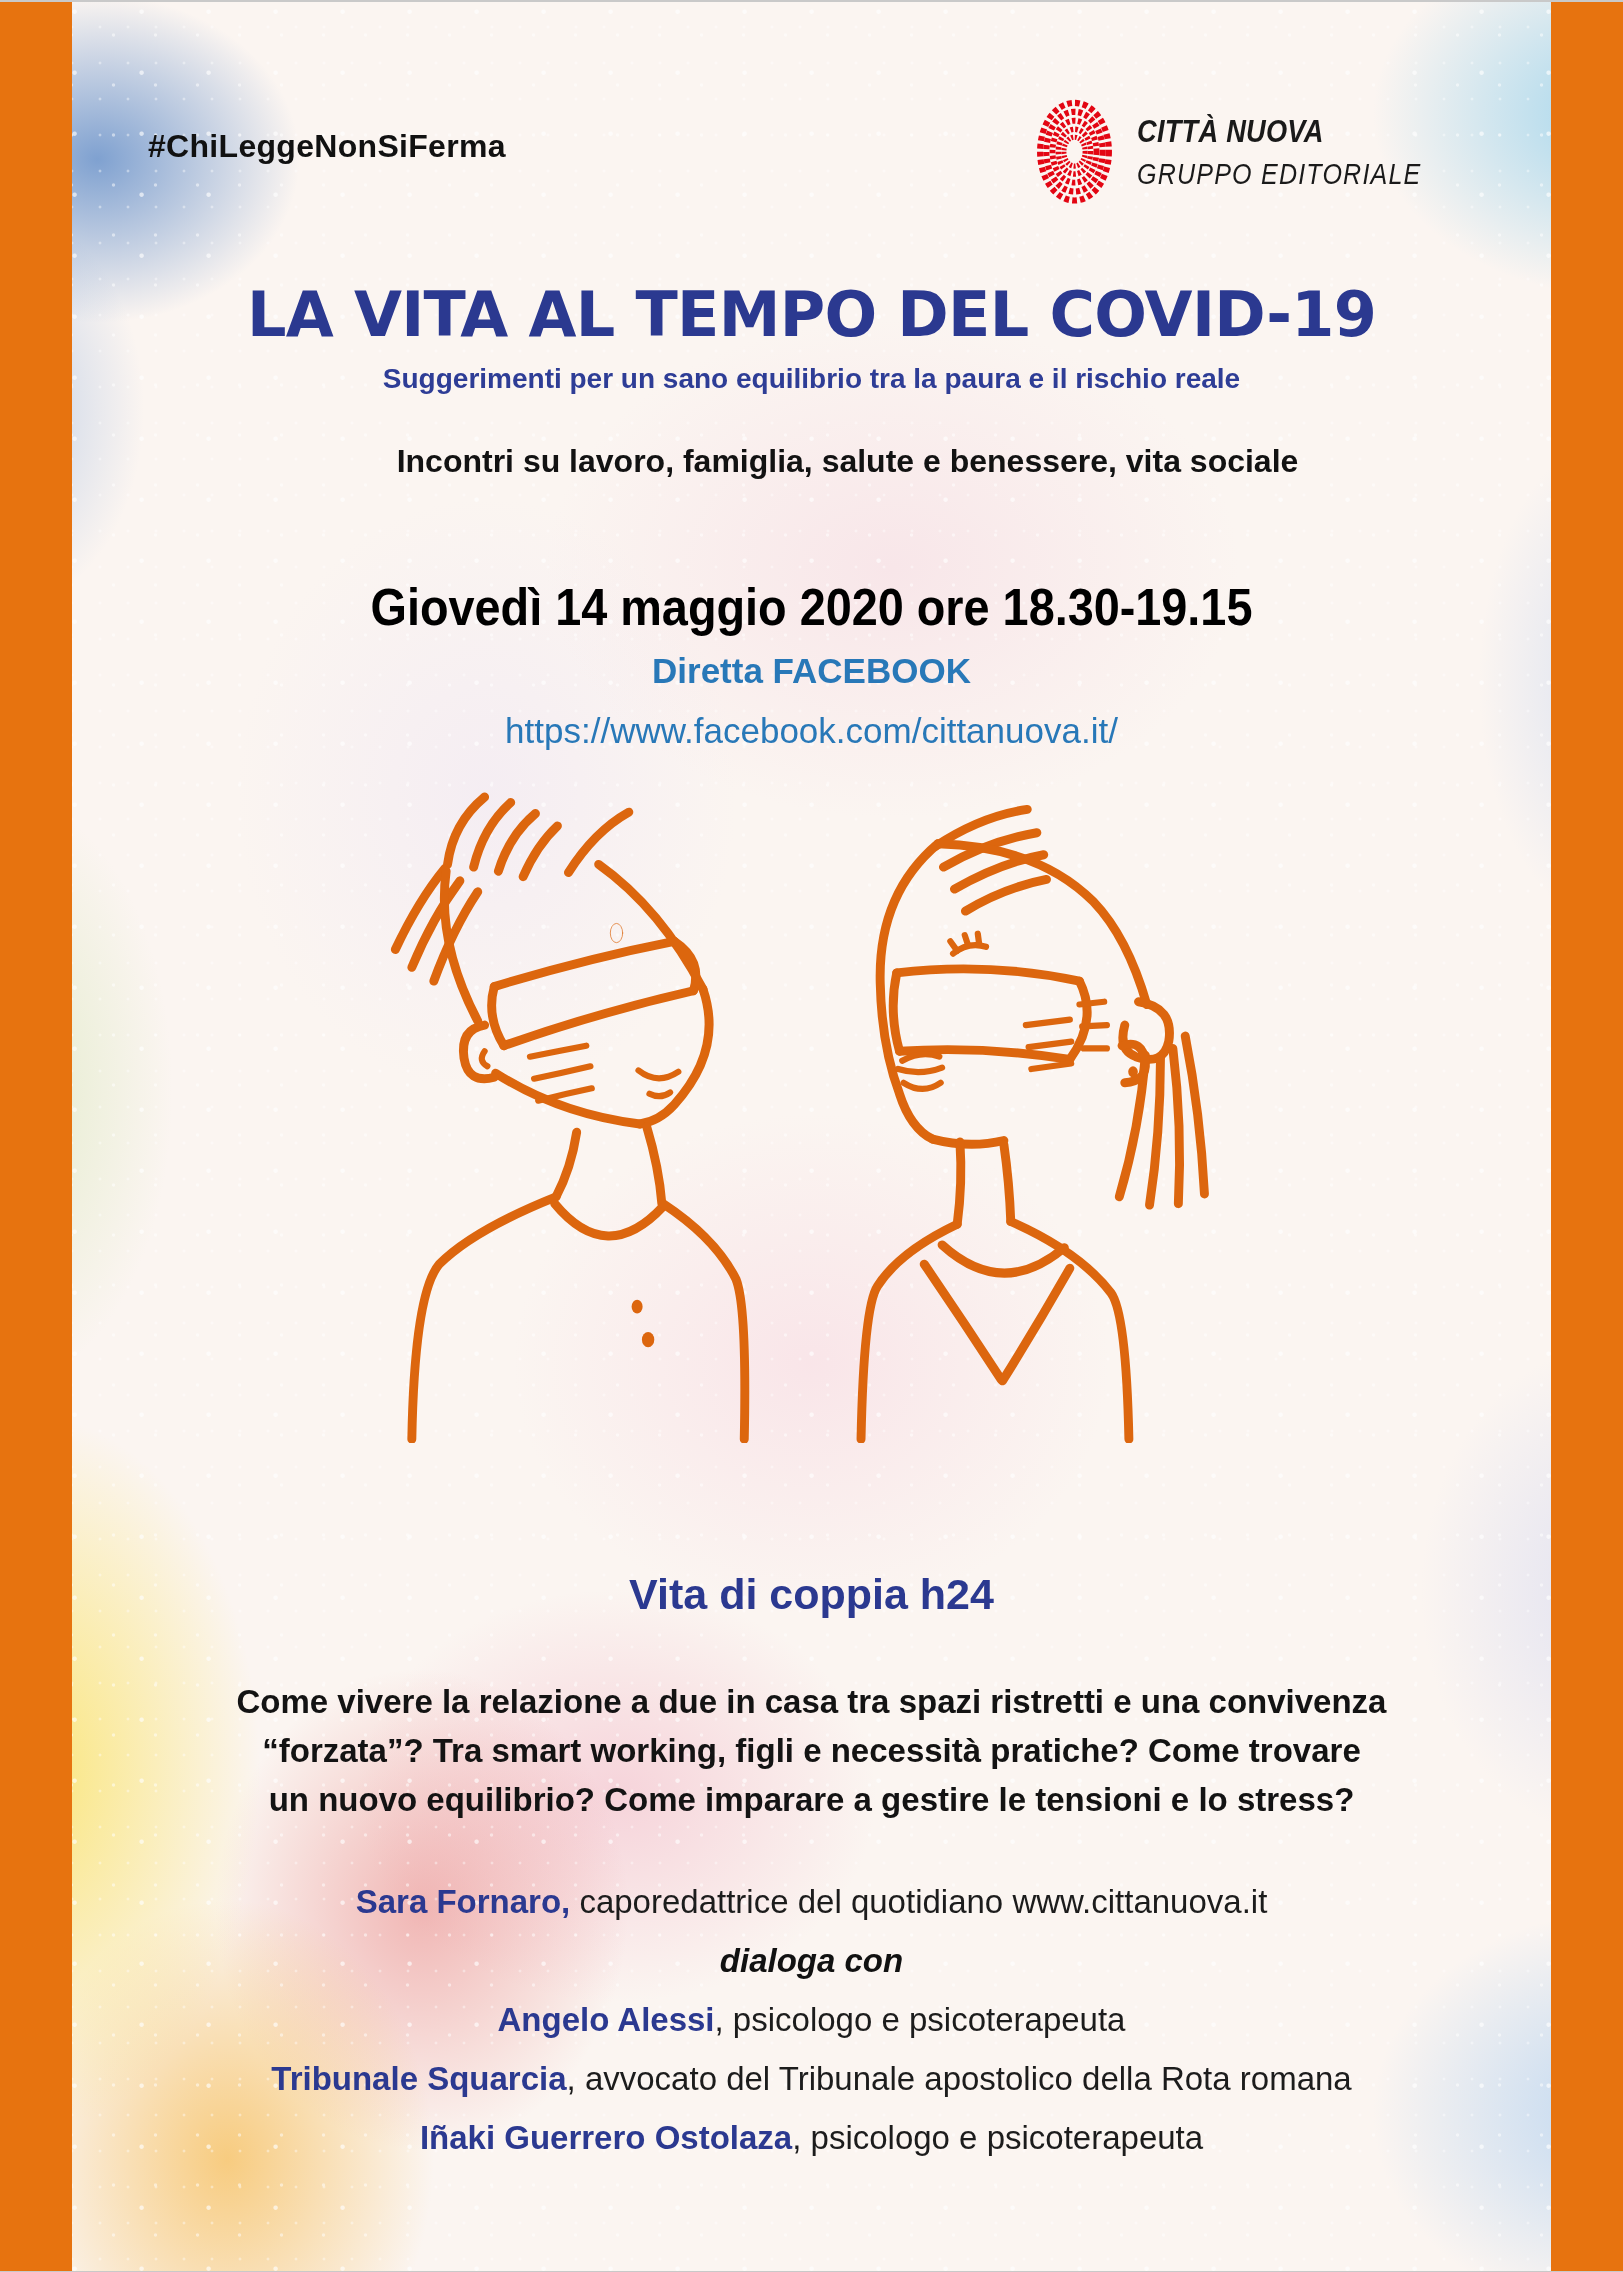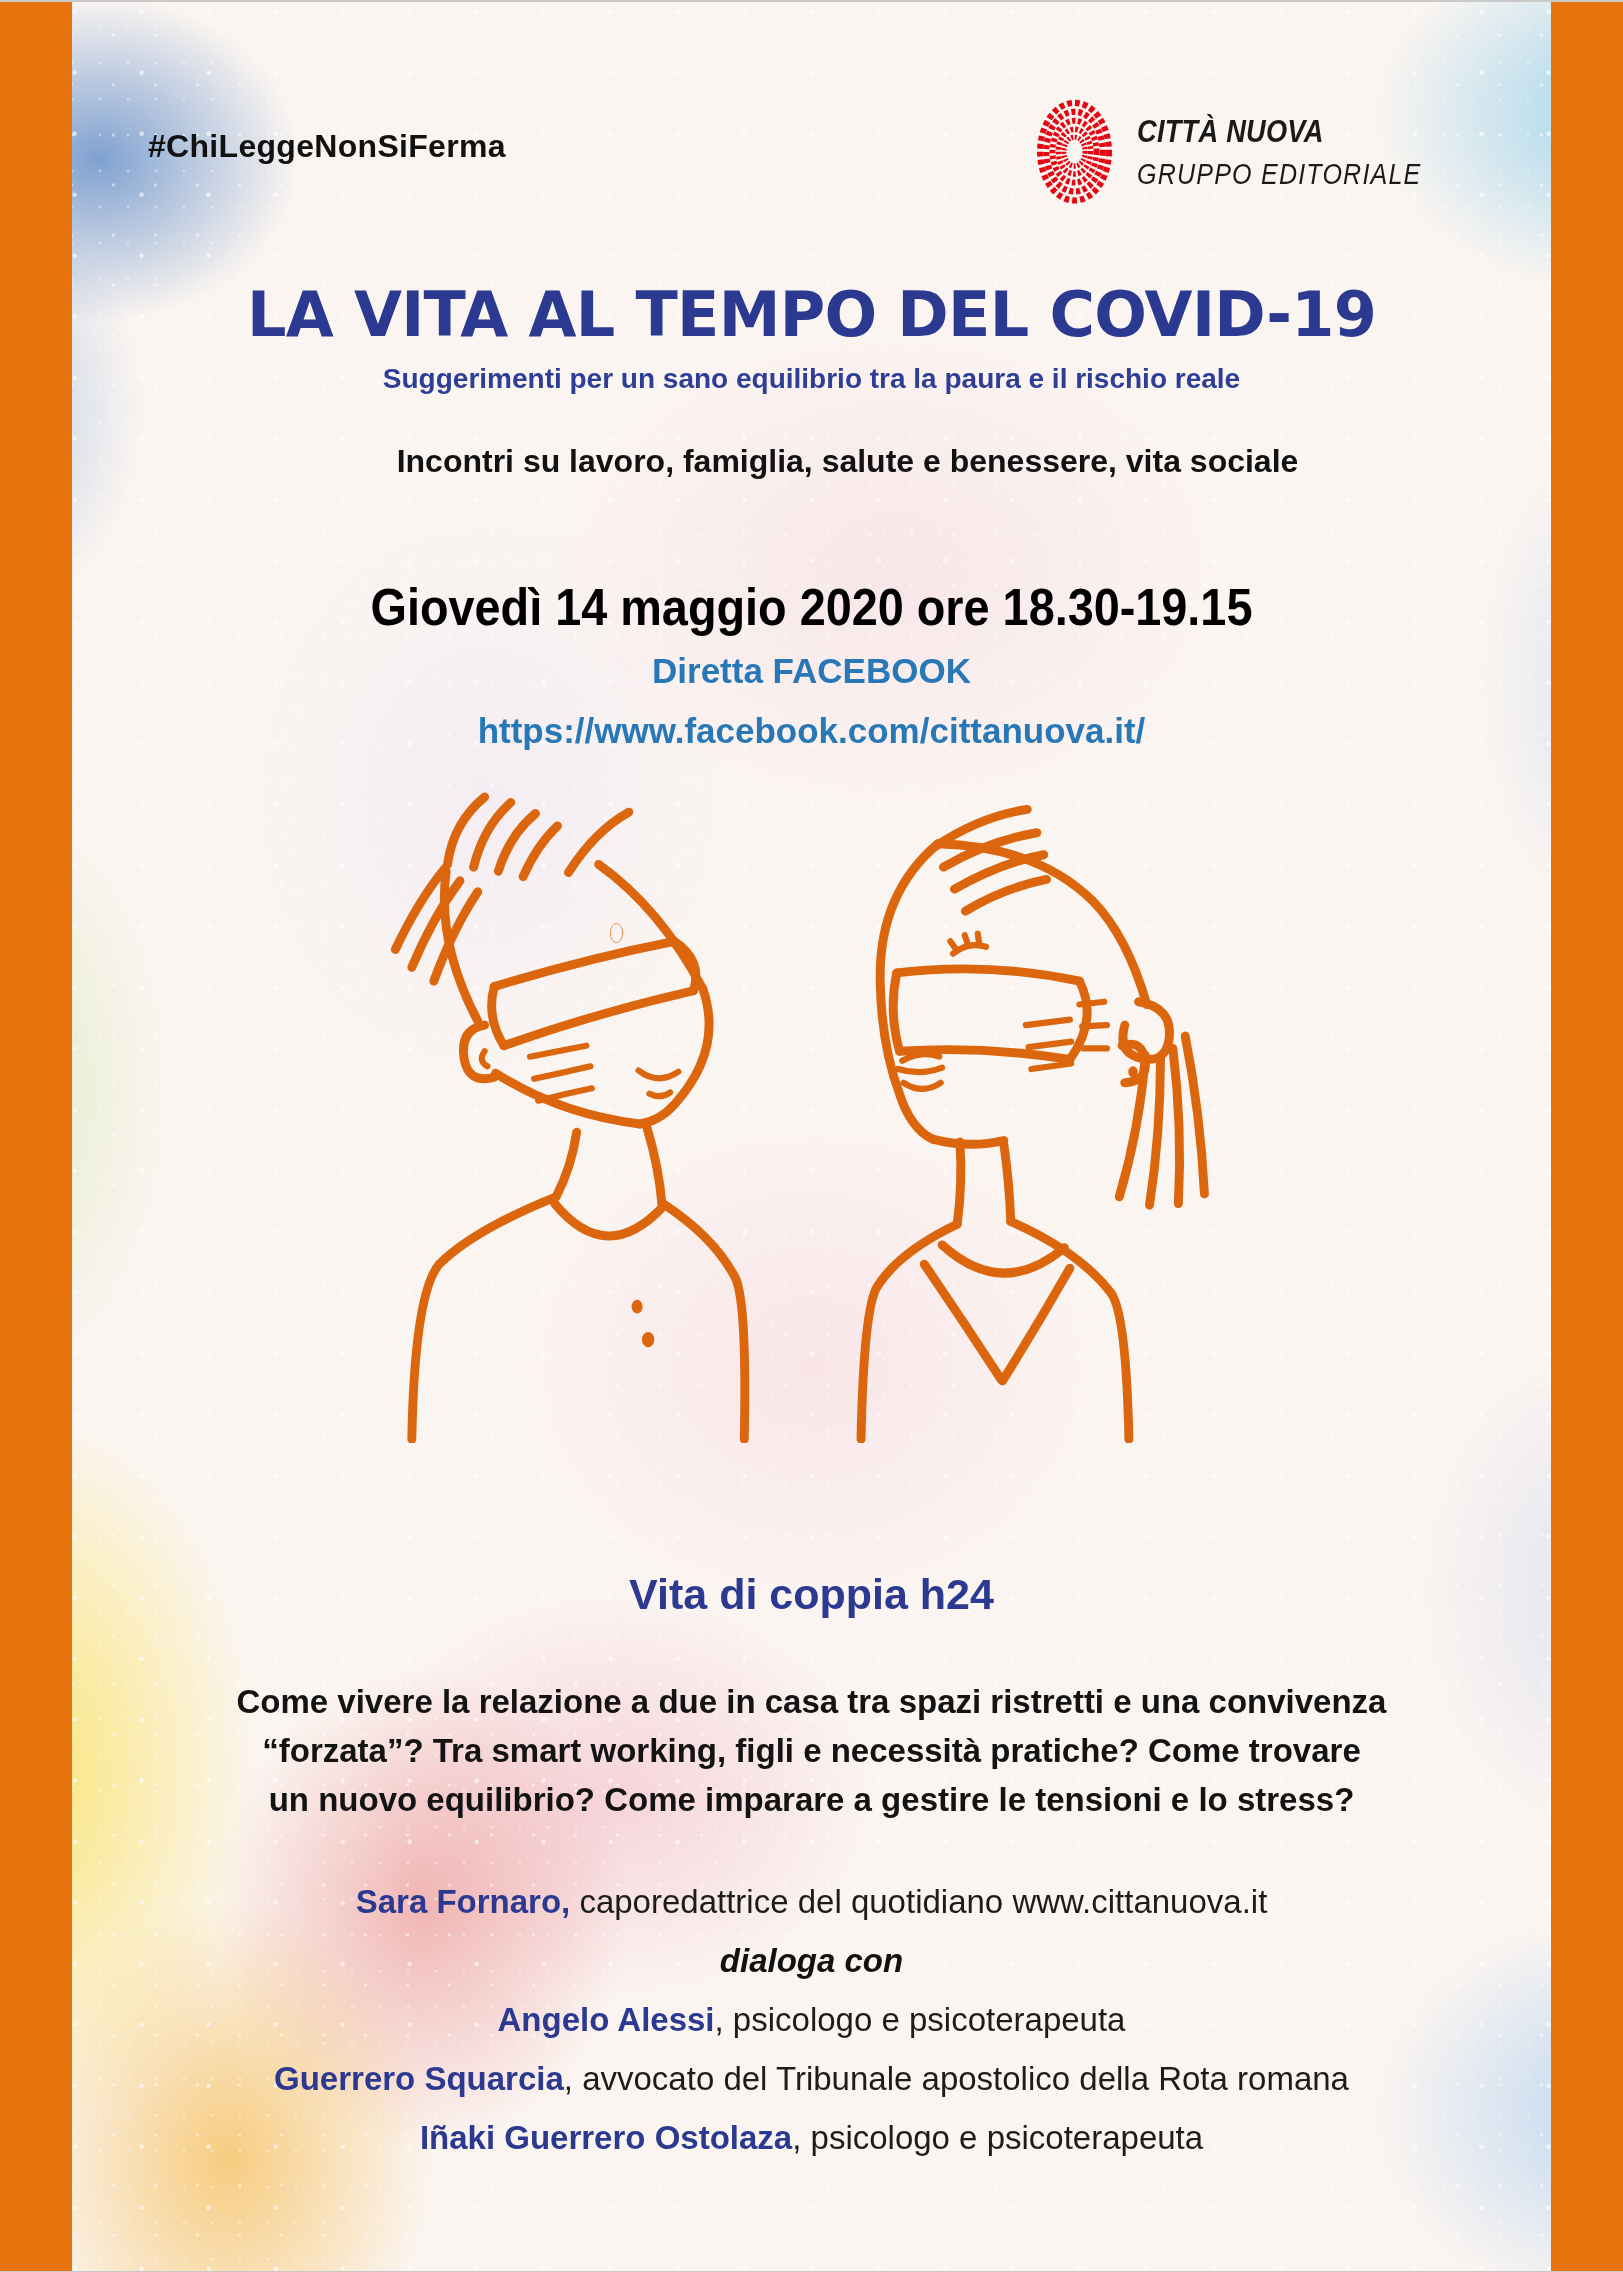"https://www.facebook.com/cittanuova.it/" .live-url { font-weight: 700 -> 400 }
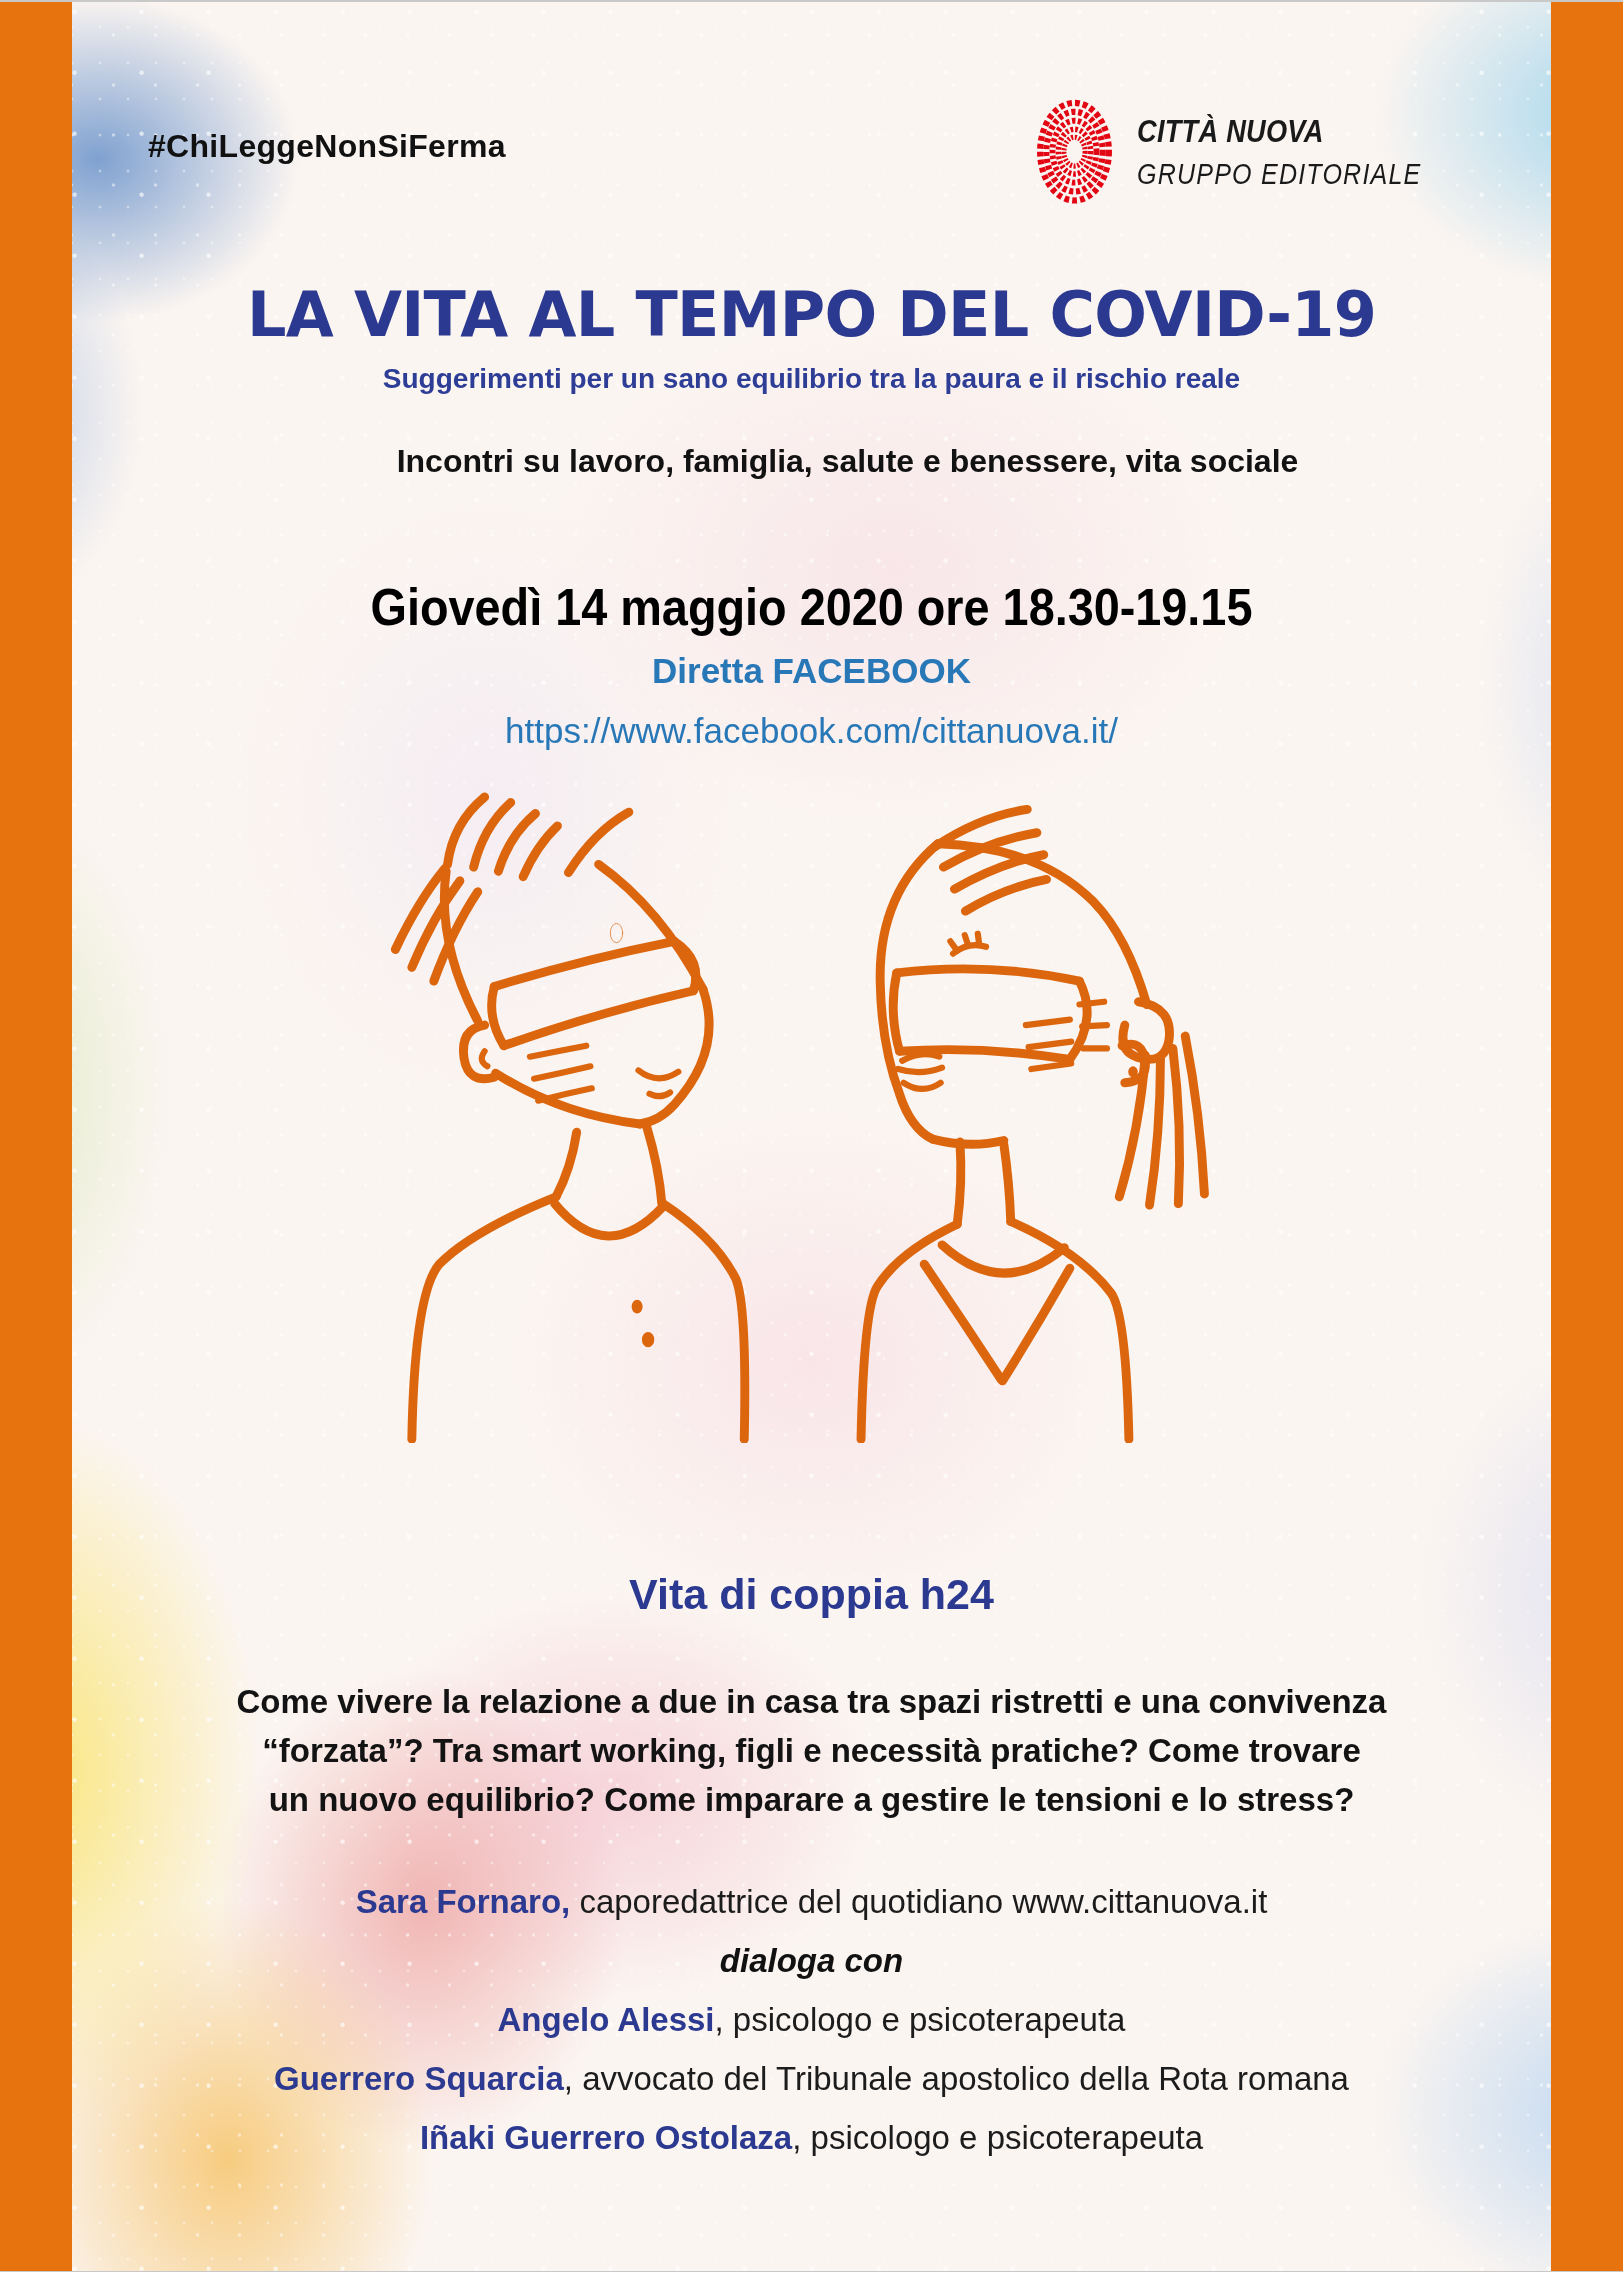"Guerrero Squarcia" span.name { text: Guerrero -> Tribunale }
